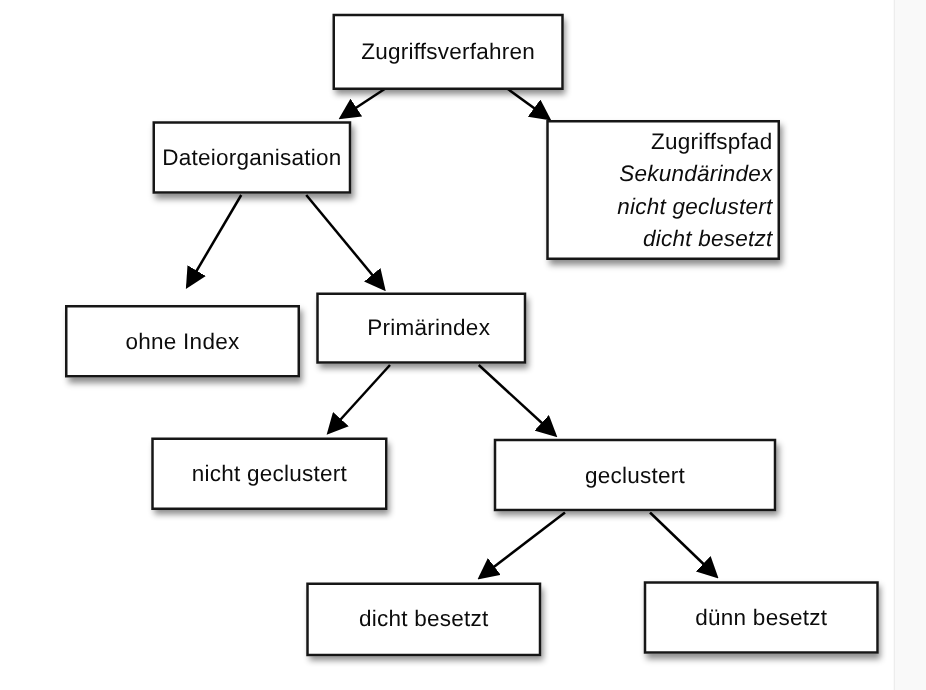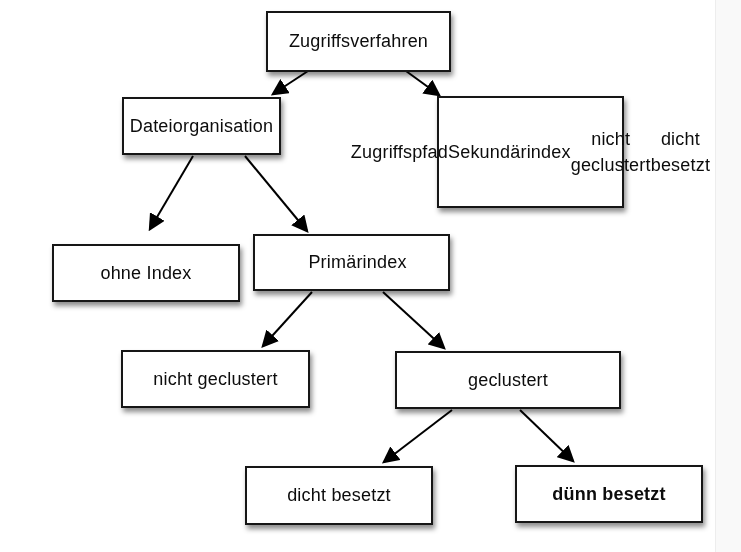"Zugriffspfad" .node.multiline { align-items: none -> flex-end; flex-direction: row -> column }
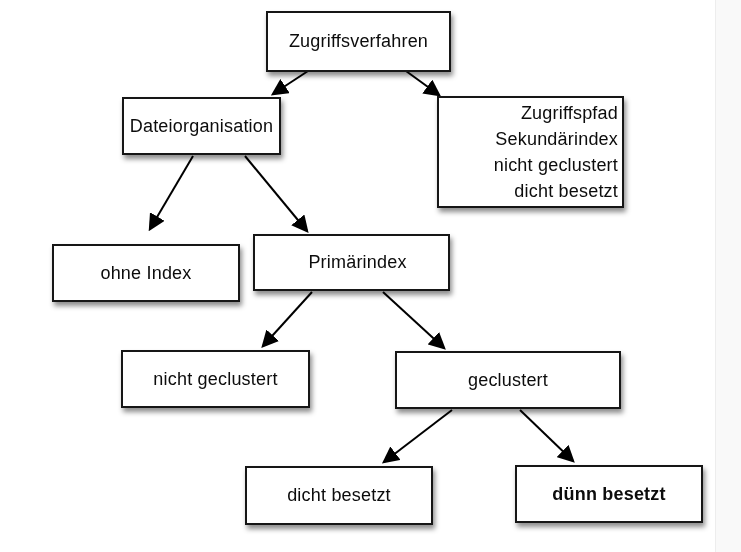"Sekundärindex" .node .em { font-style: none -> italic }
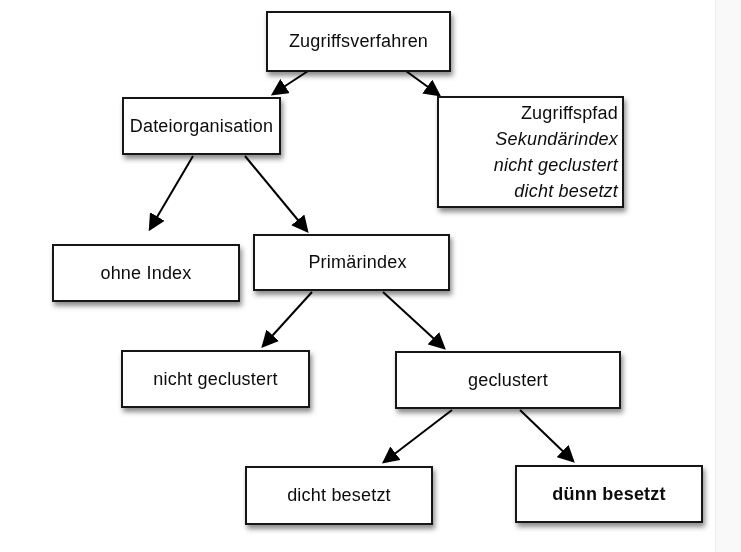"Primärindex" #n-prim { width: 197px -> 168px }
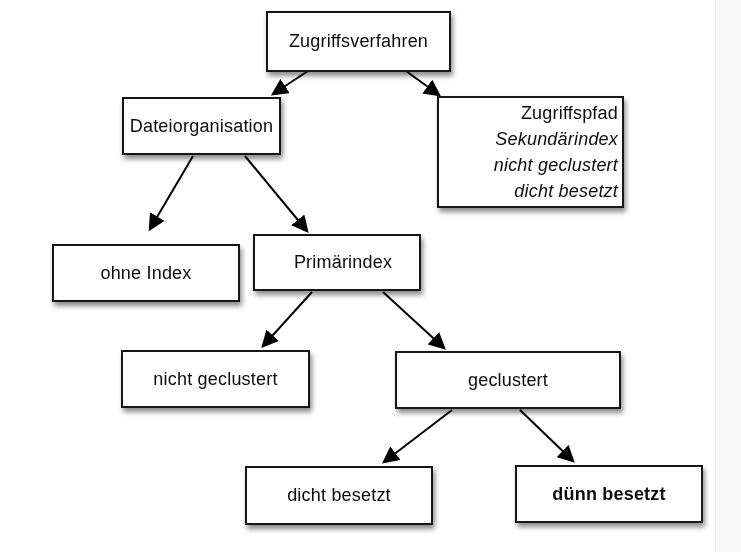"dünn besetzt" #n-duenn { font-weight: bold -> none }
